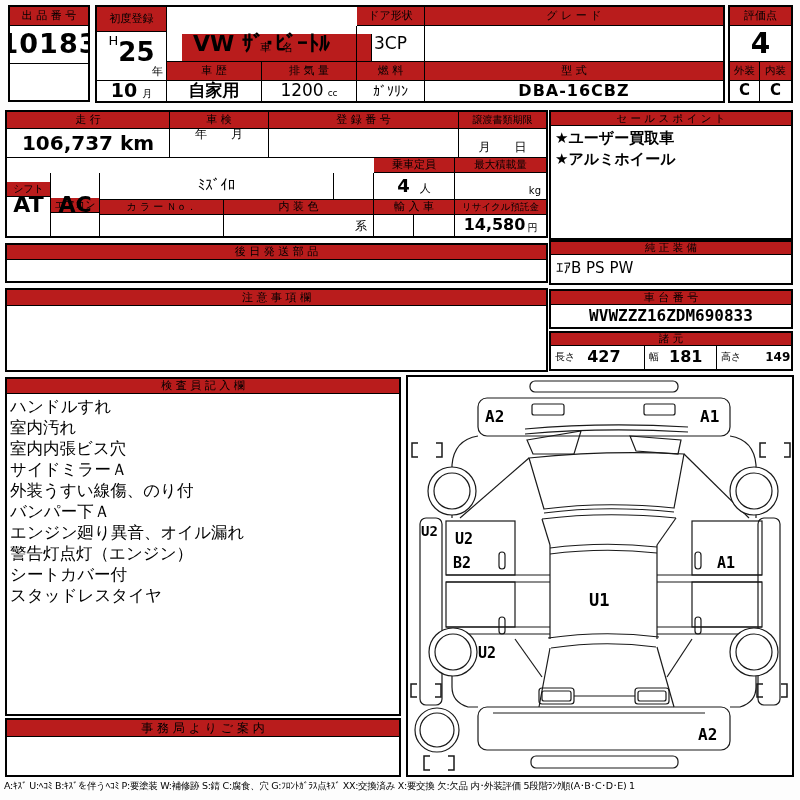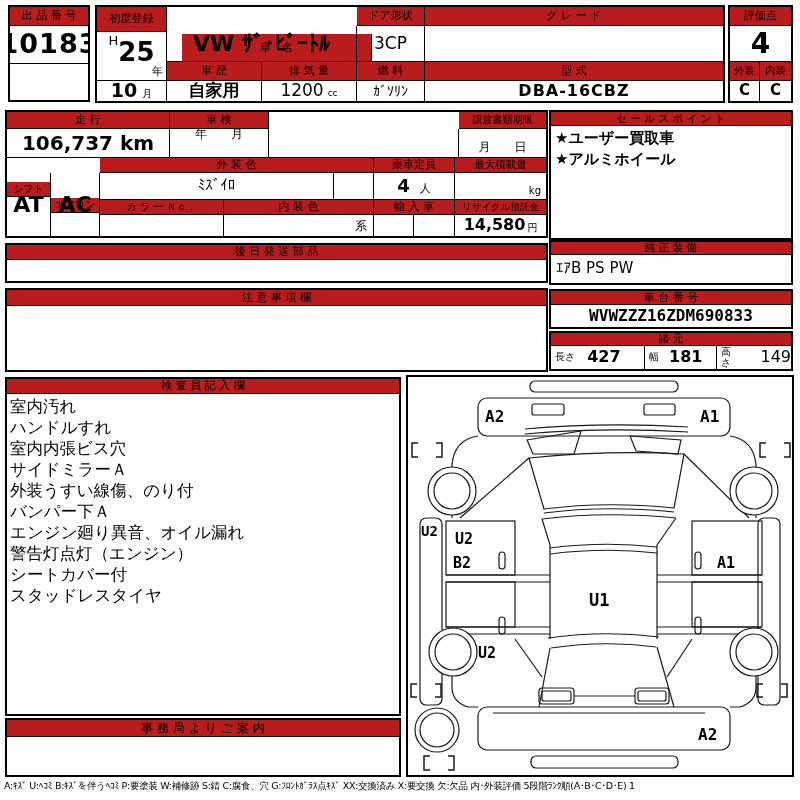"登 録 番 号" div.cell { html: none -> <div>登 録 番 号</div> }
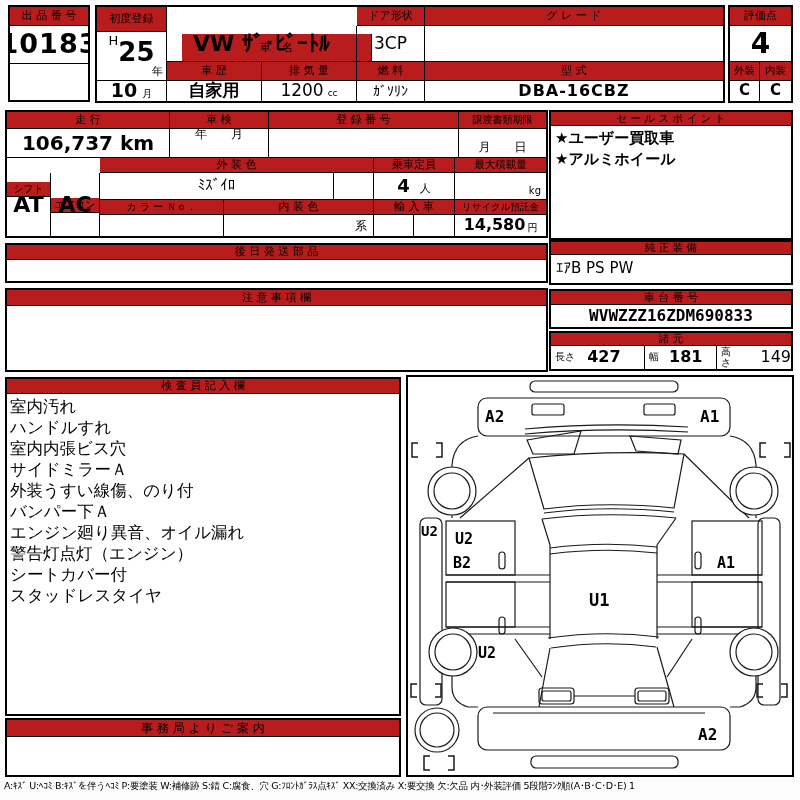"外 装 色" div.cell { html: <div>外 装 色</div> -> none }
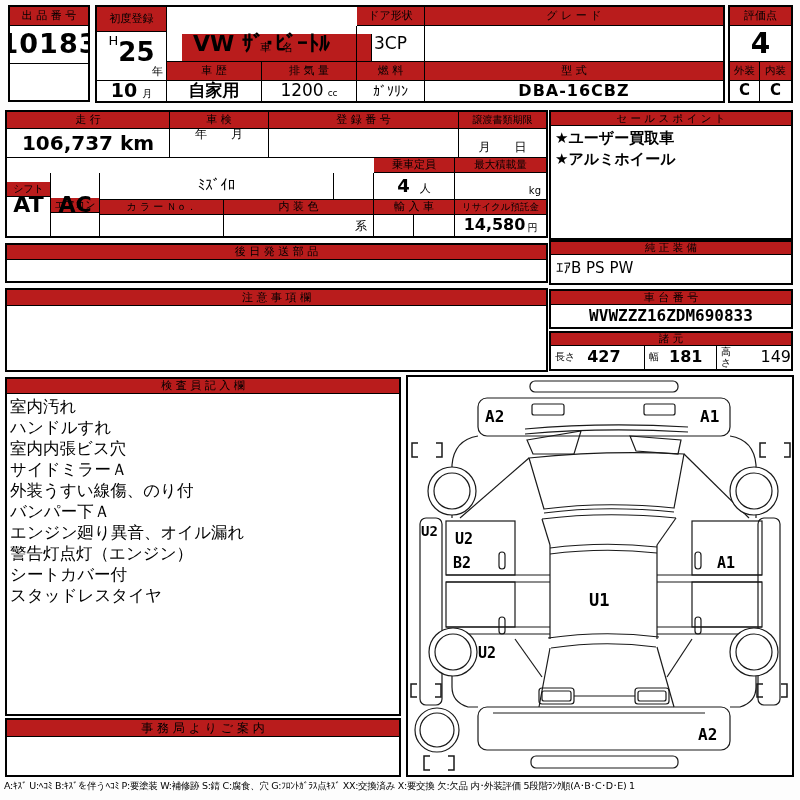"149" span { font-size: 16px -> 12px; font-weight: normal -> bold }
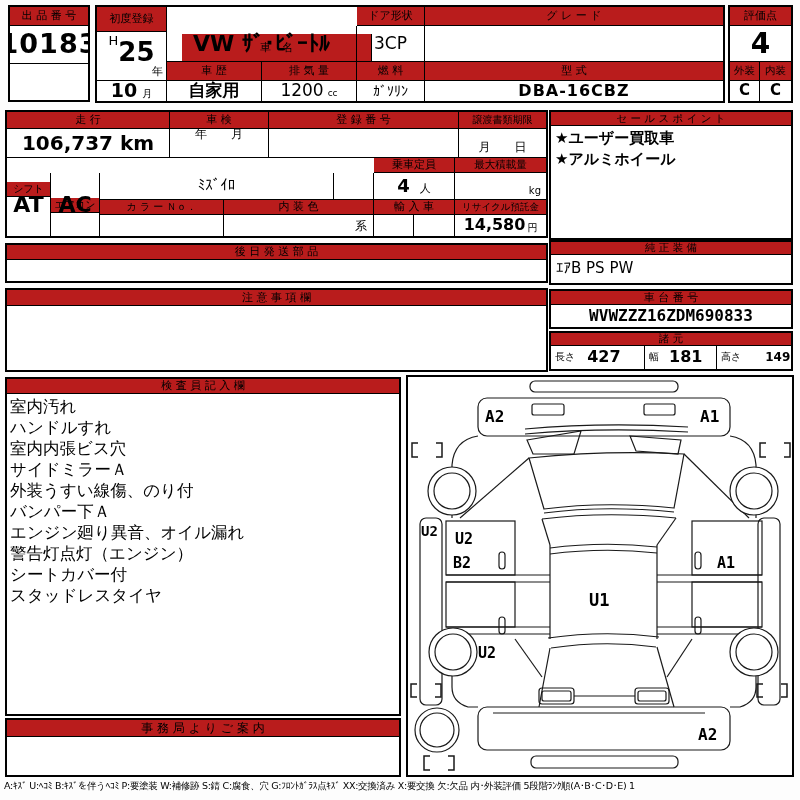"室内汚れ" div { order: before "ハンドルすれ" -> after "ハンドルすれ" }
